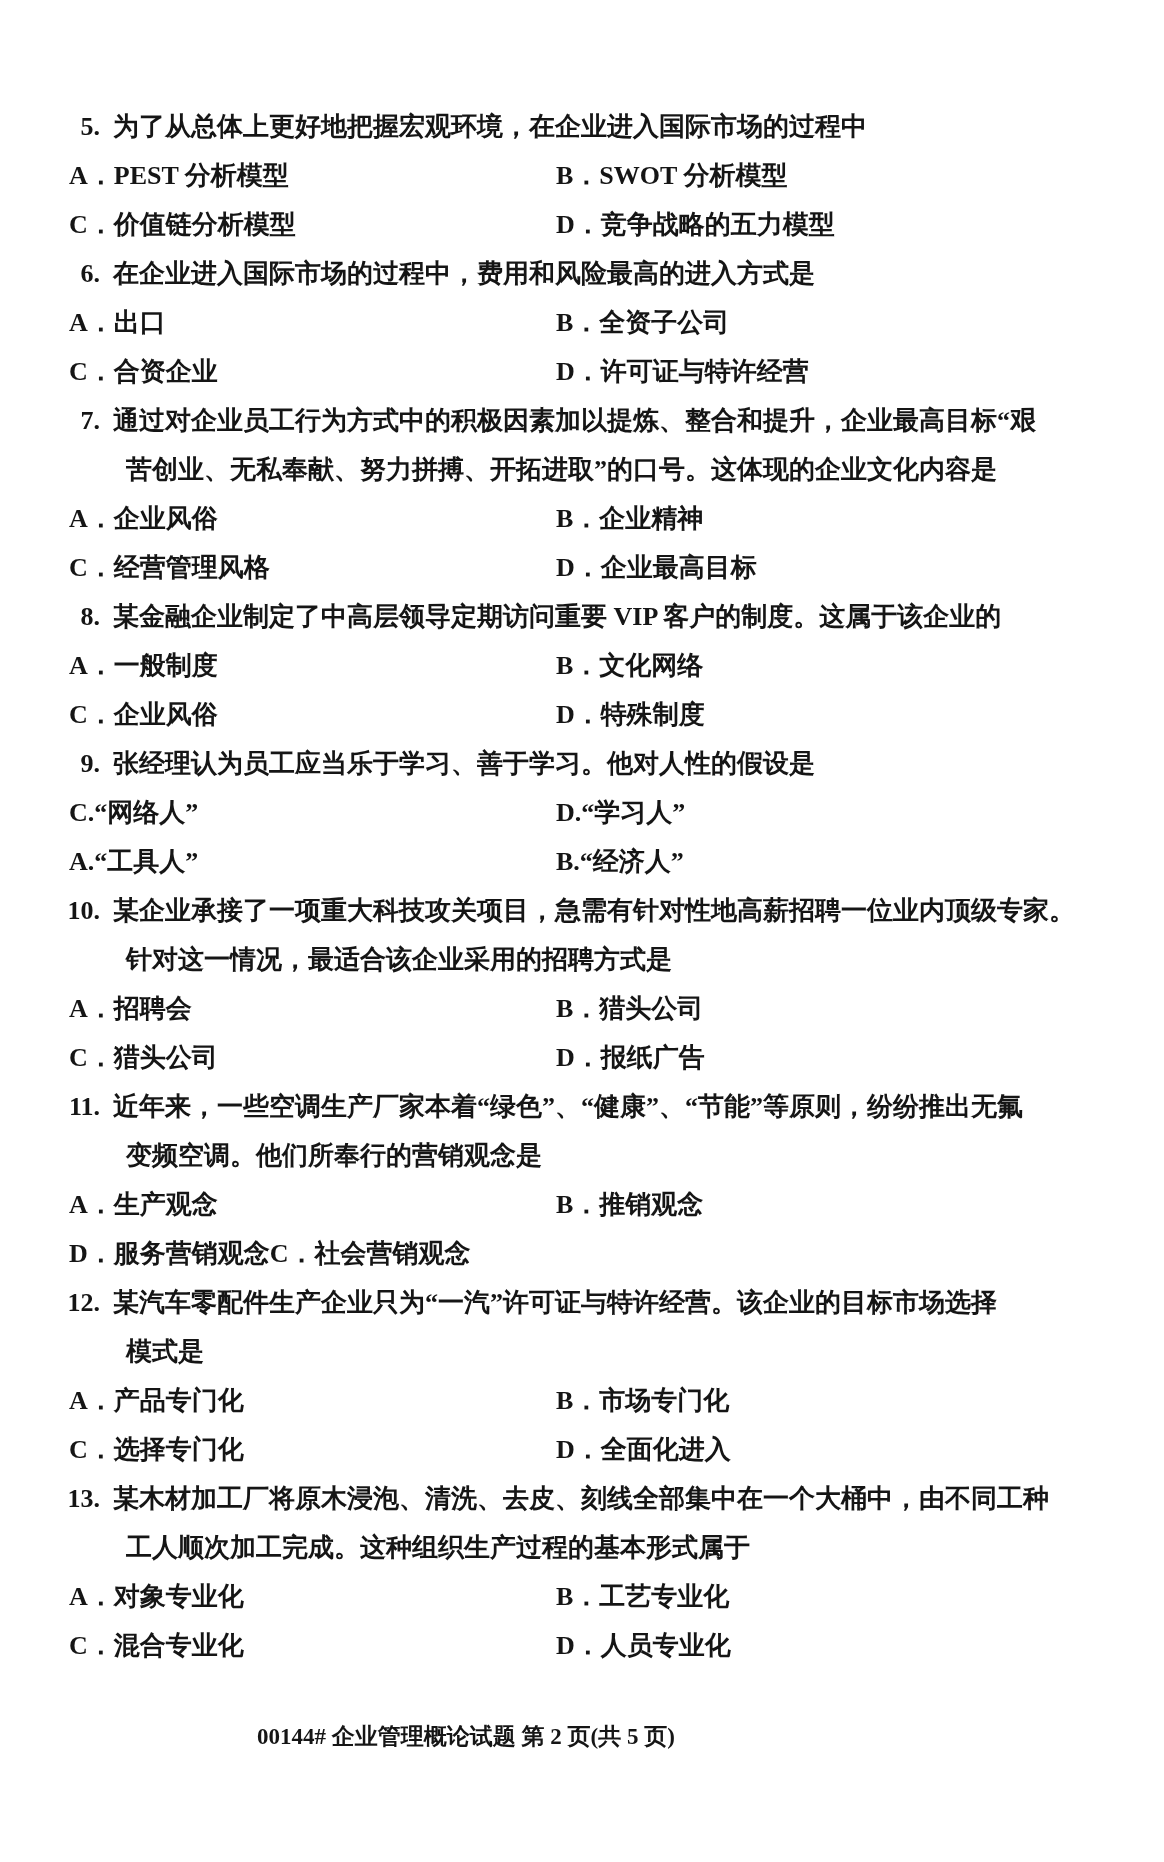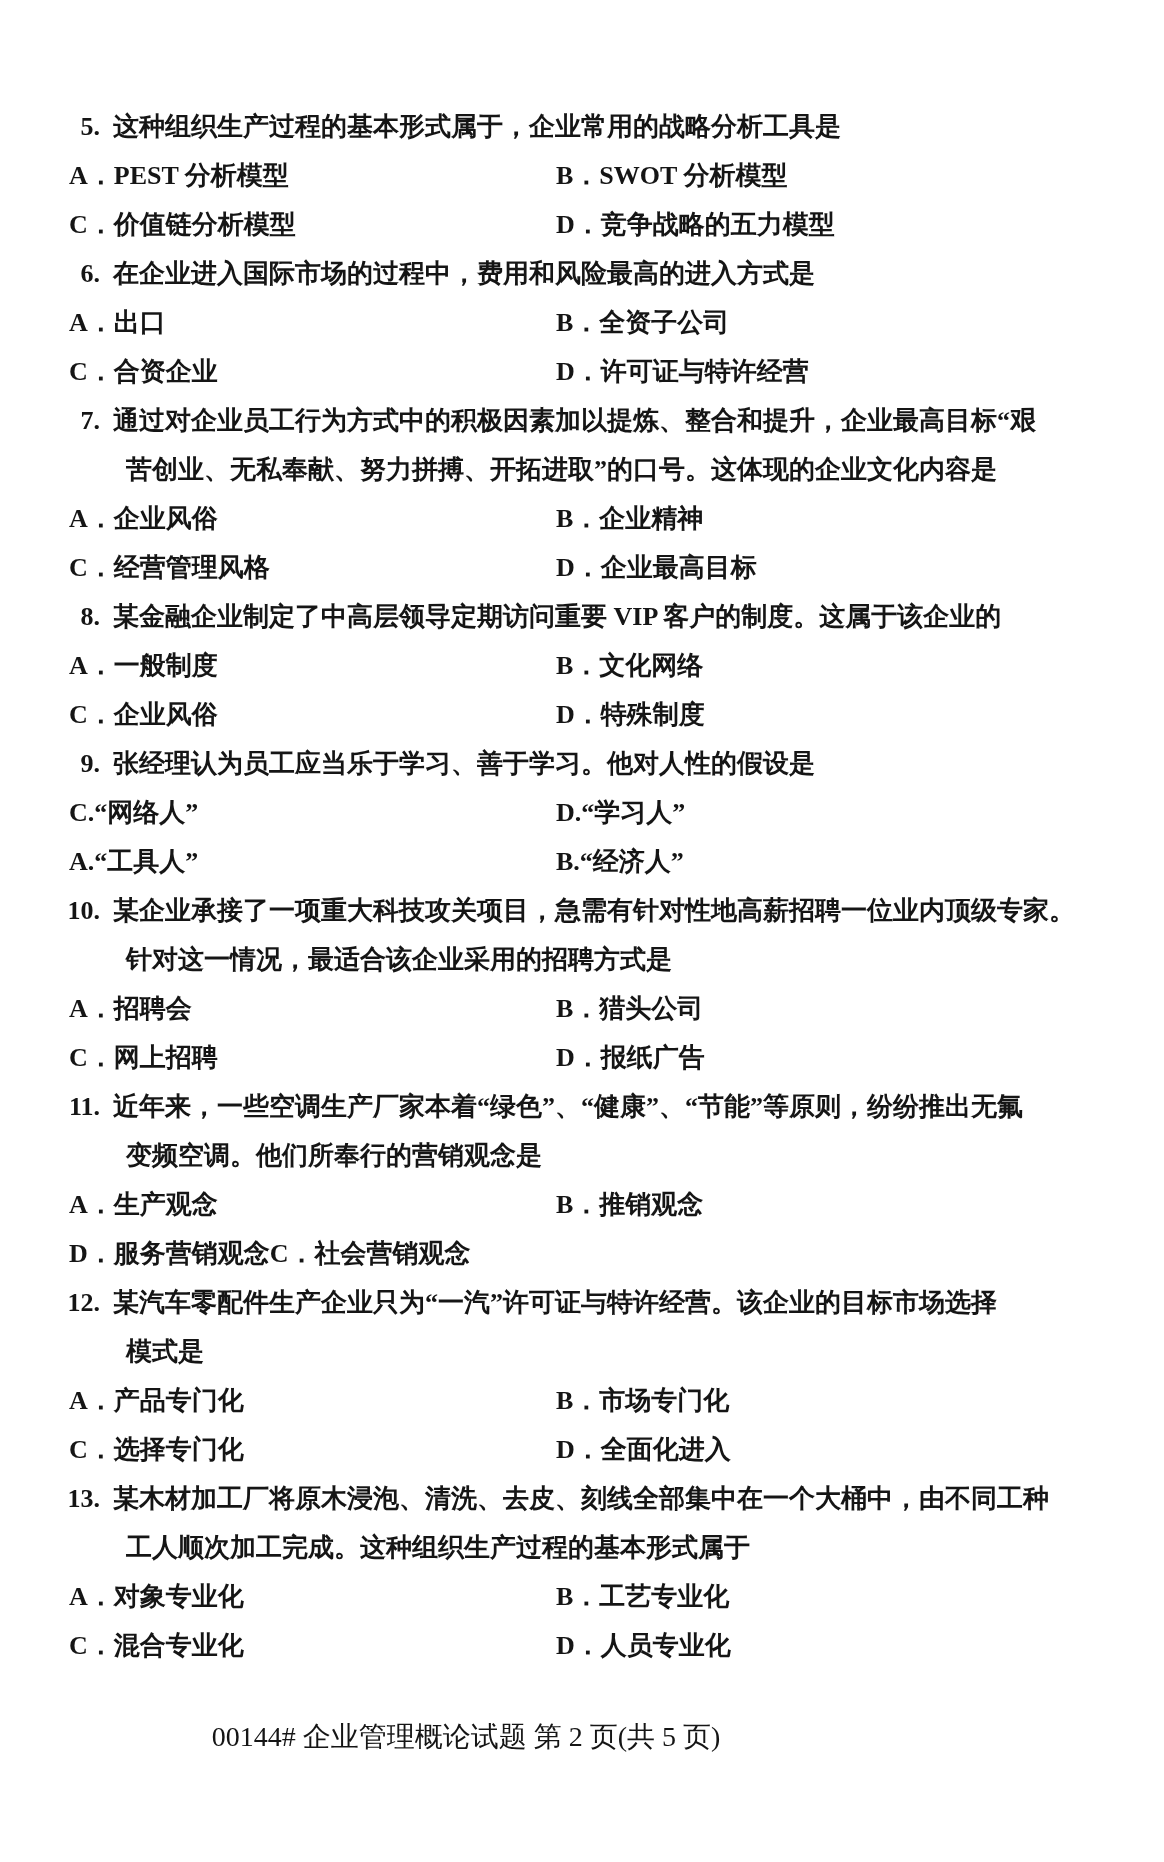"这种组织生产过程的基本形式属于，企业常用的战略分析工具是" span.qtext { text: 这种组织生产过程的基本形式属于，企业常用的战略分析工具是 -> 为了从总体上更好地把握宏观环境，在企业进入国际市场的过程中 }
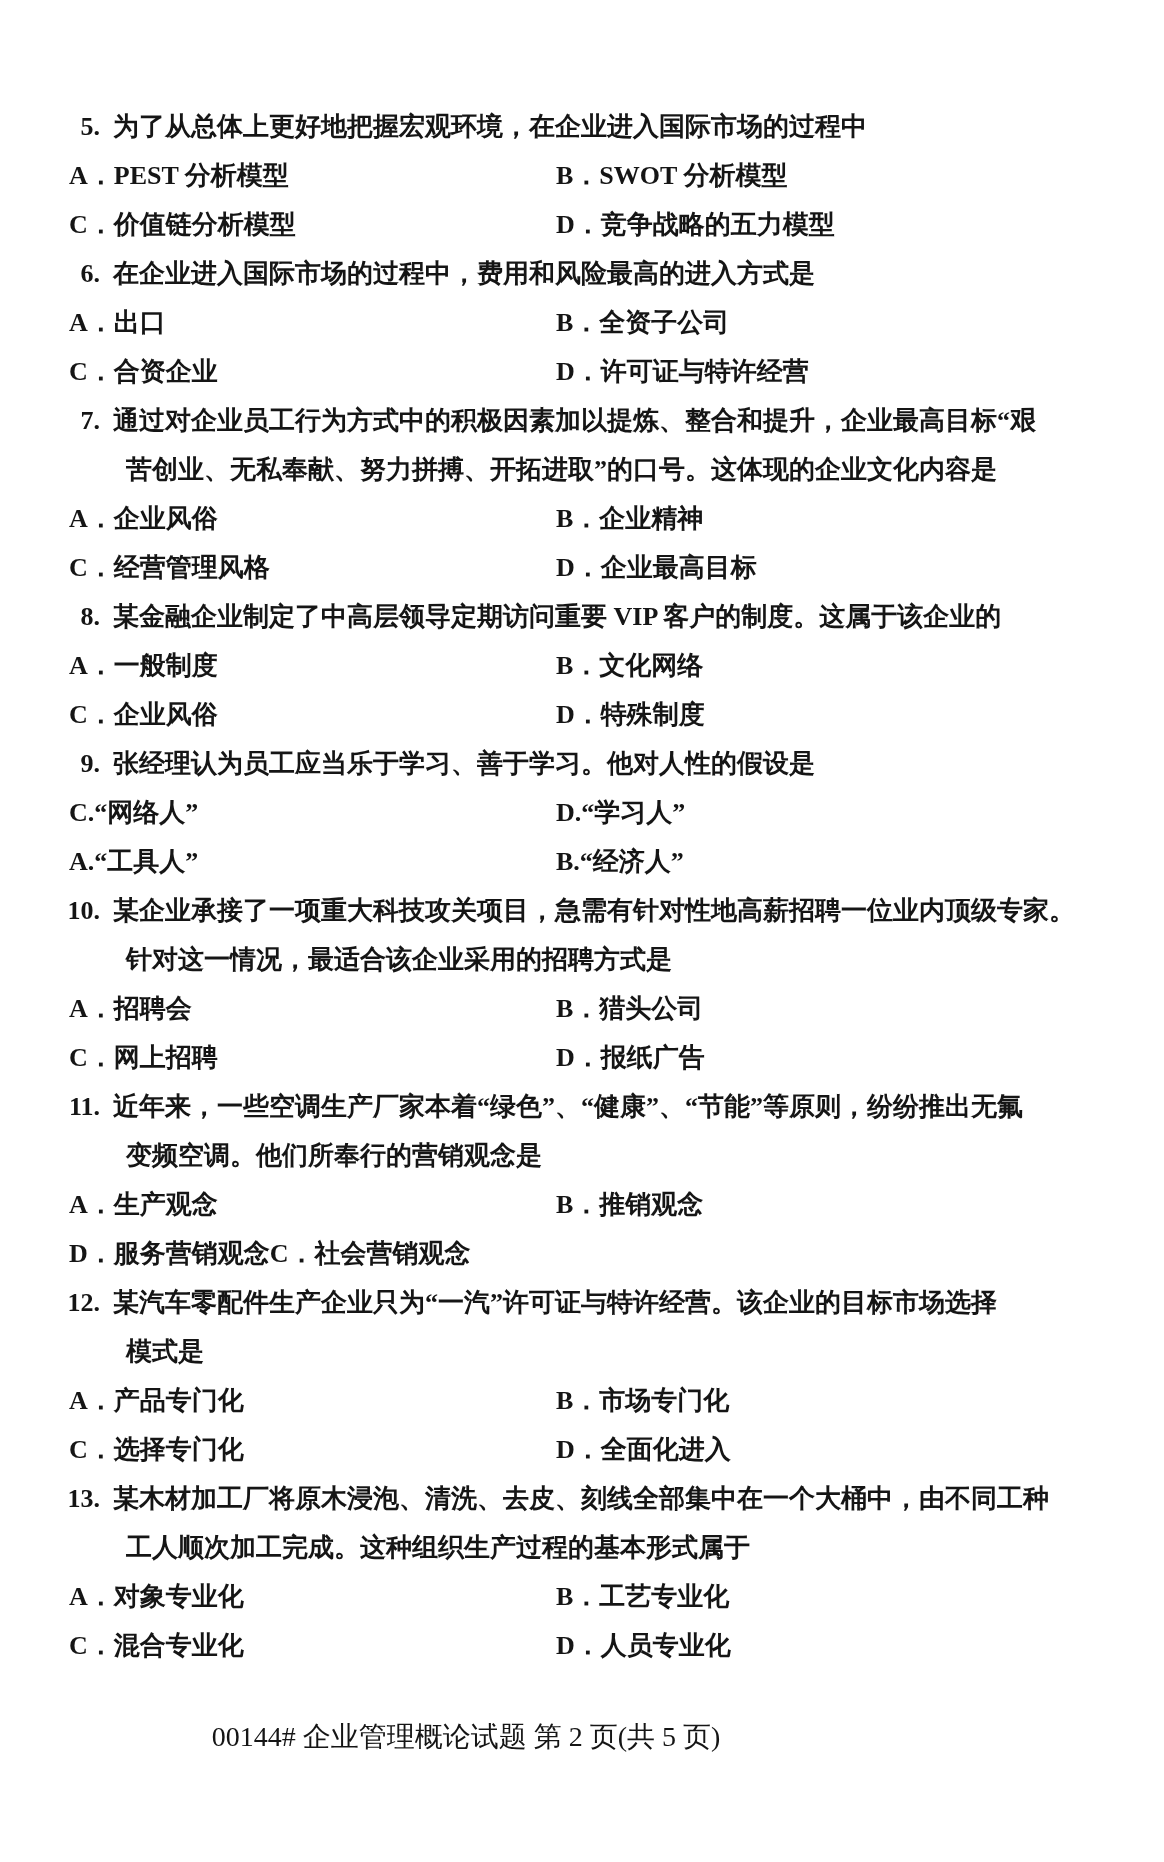"C．网上招聘" span.opt { text: 网上招聘 -> 猎头公司 }
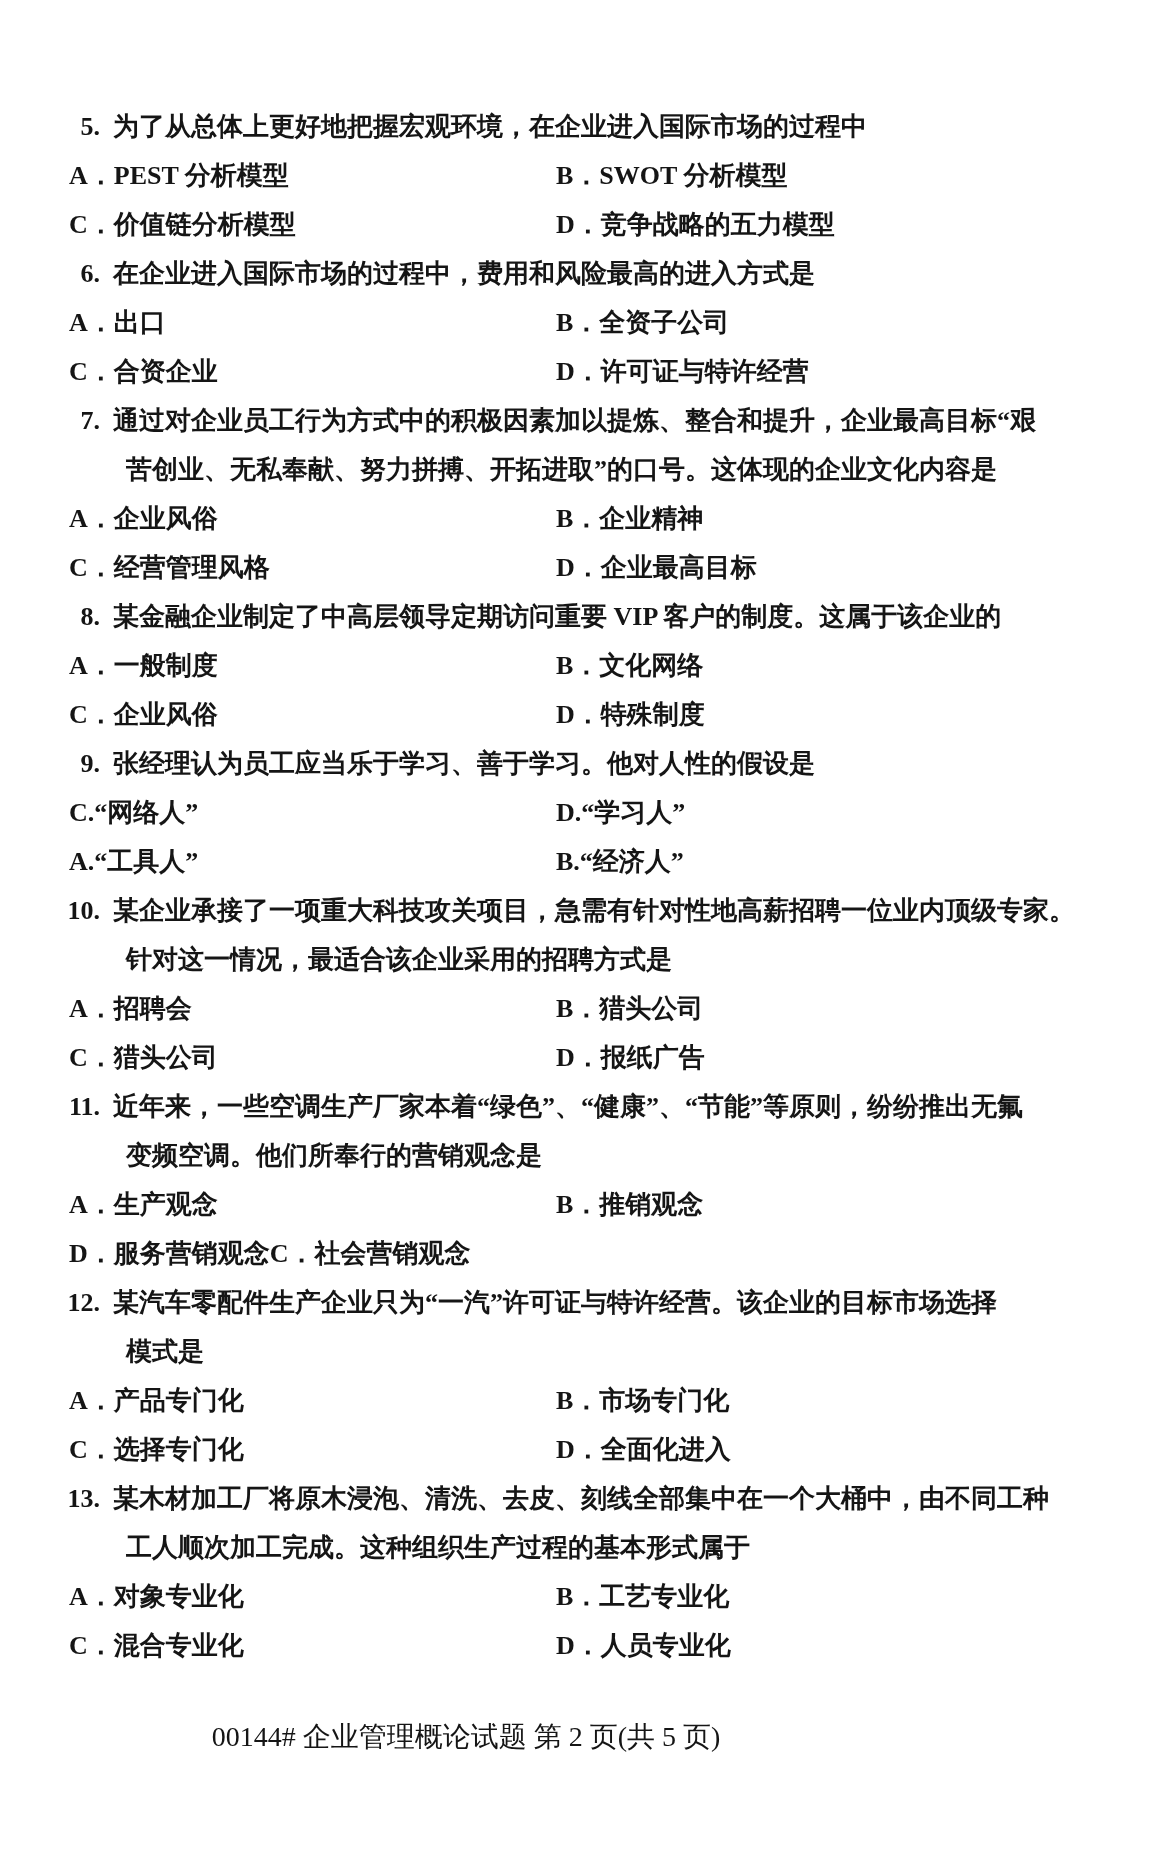"00144# 企业管理概论试题 第 2 页(共" .footer { font-size: 28px -> 23px; font-weight: 400 -> 700 }
